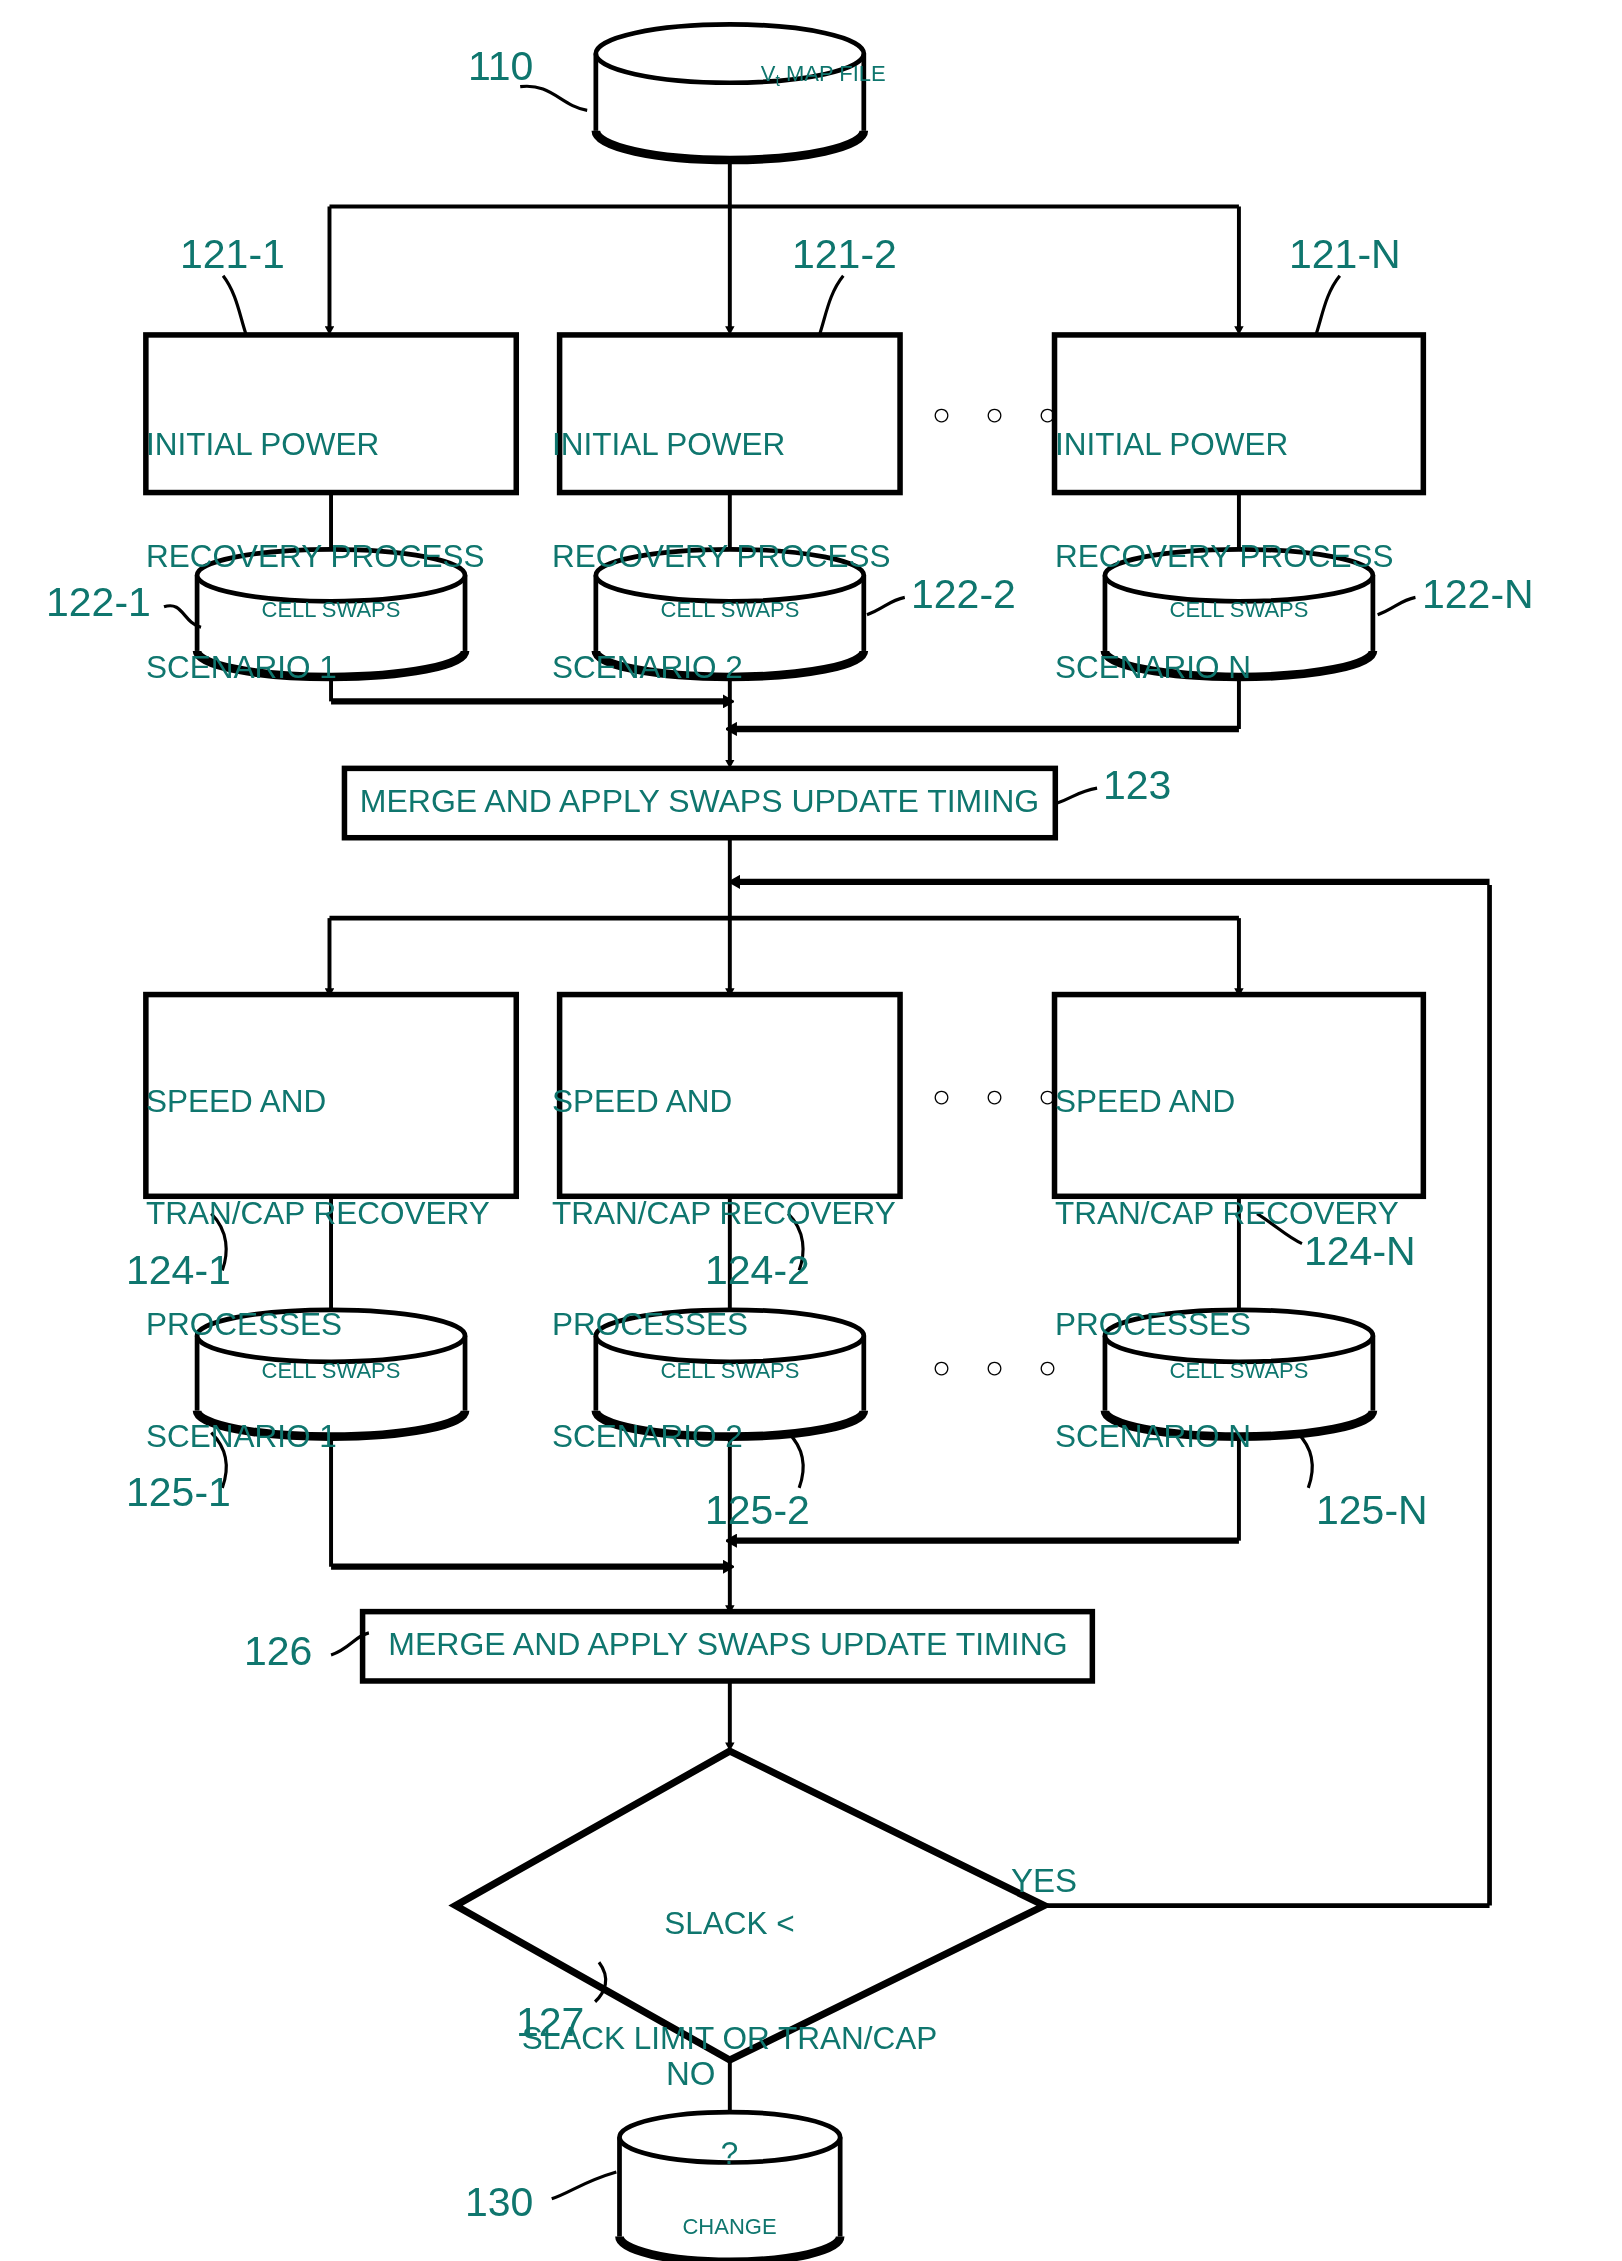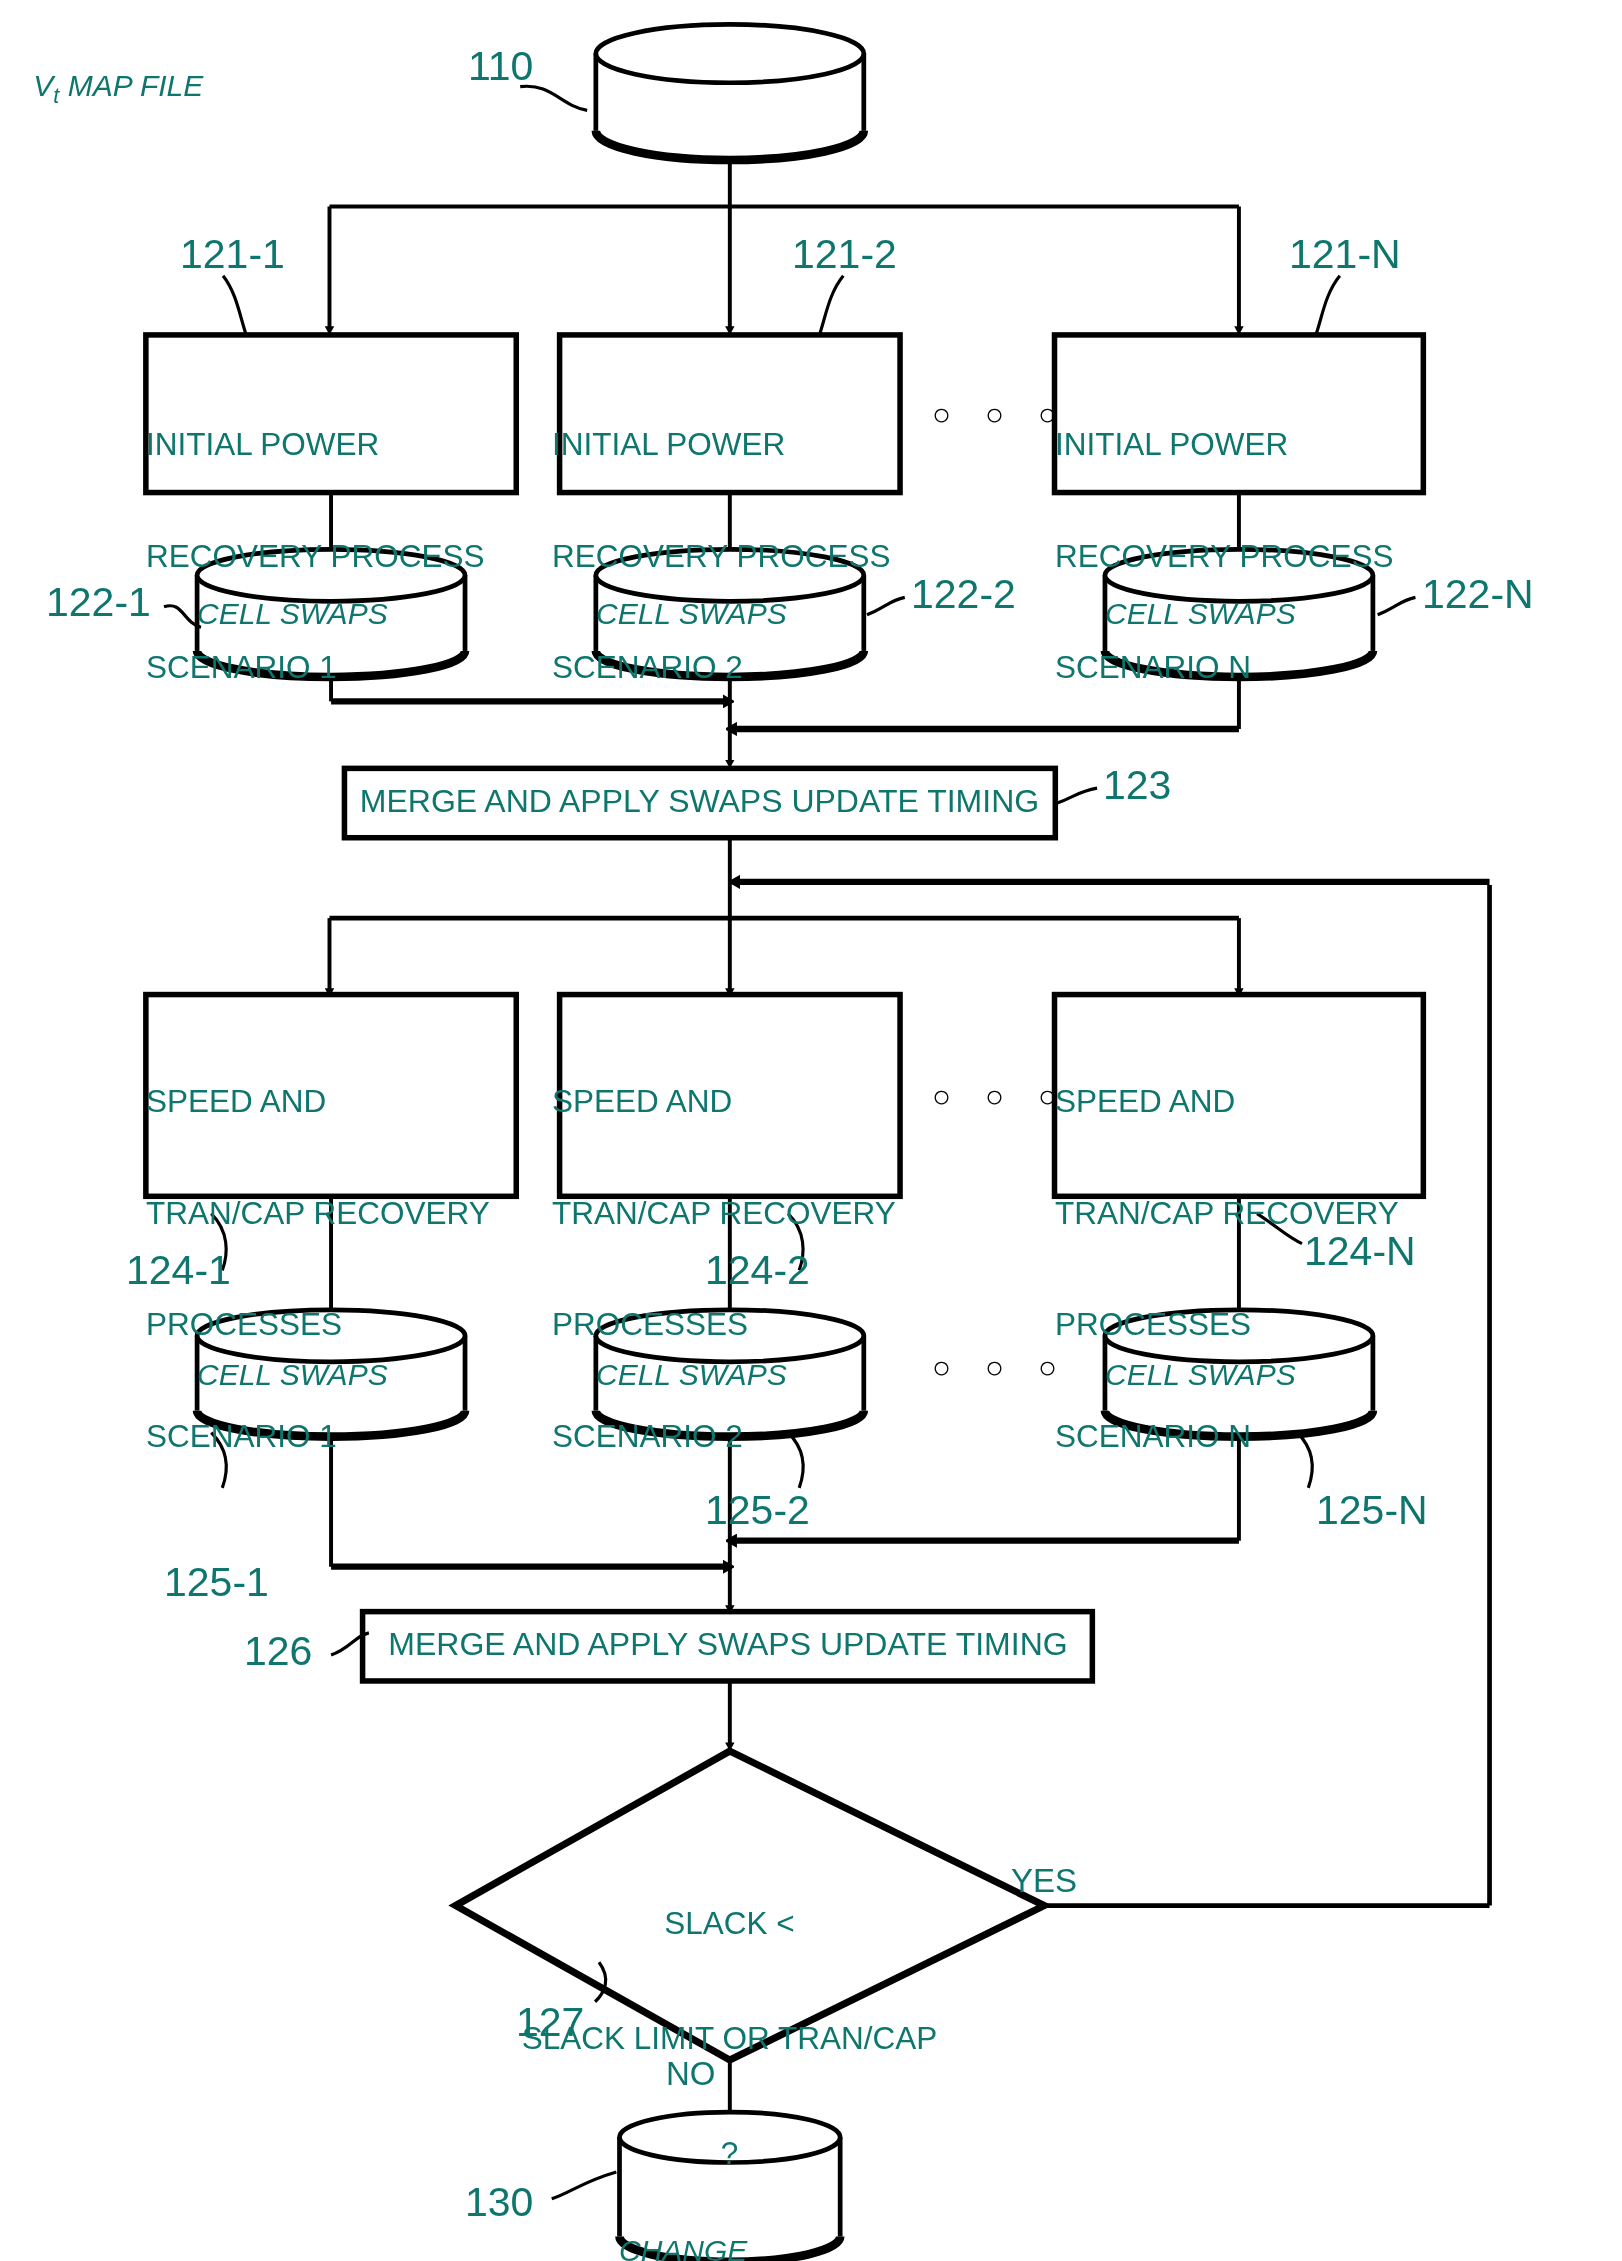"Vt MAP FILE" .cyl-text { font-size: 30px -> 22px; font-style: italic -> none; text-align: left -> center }
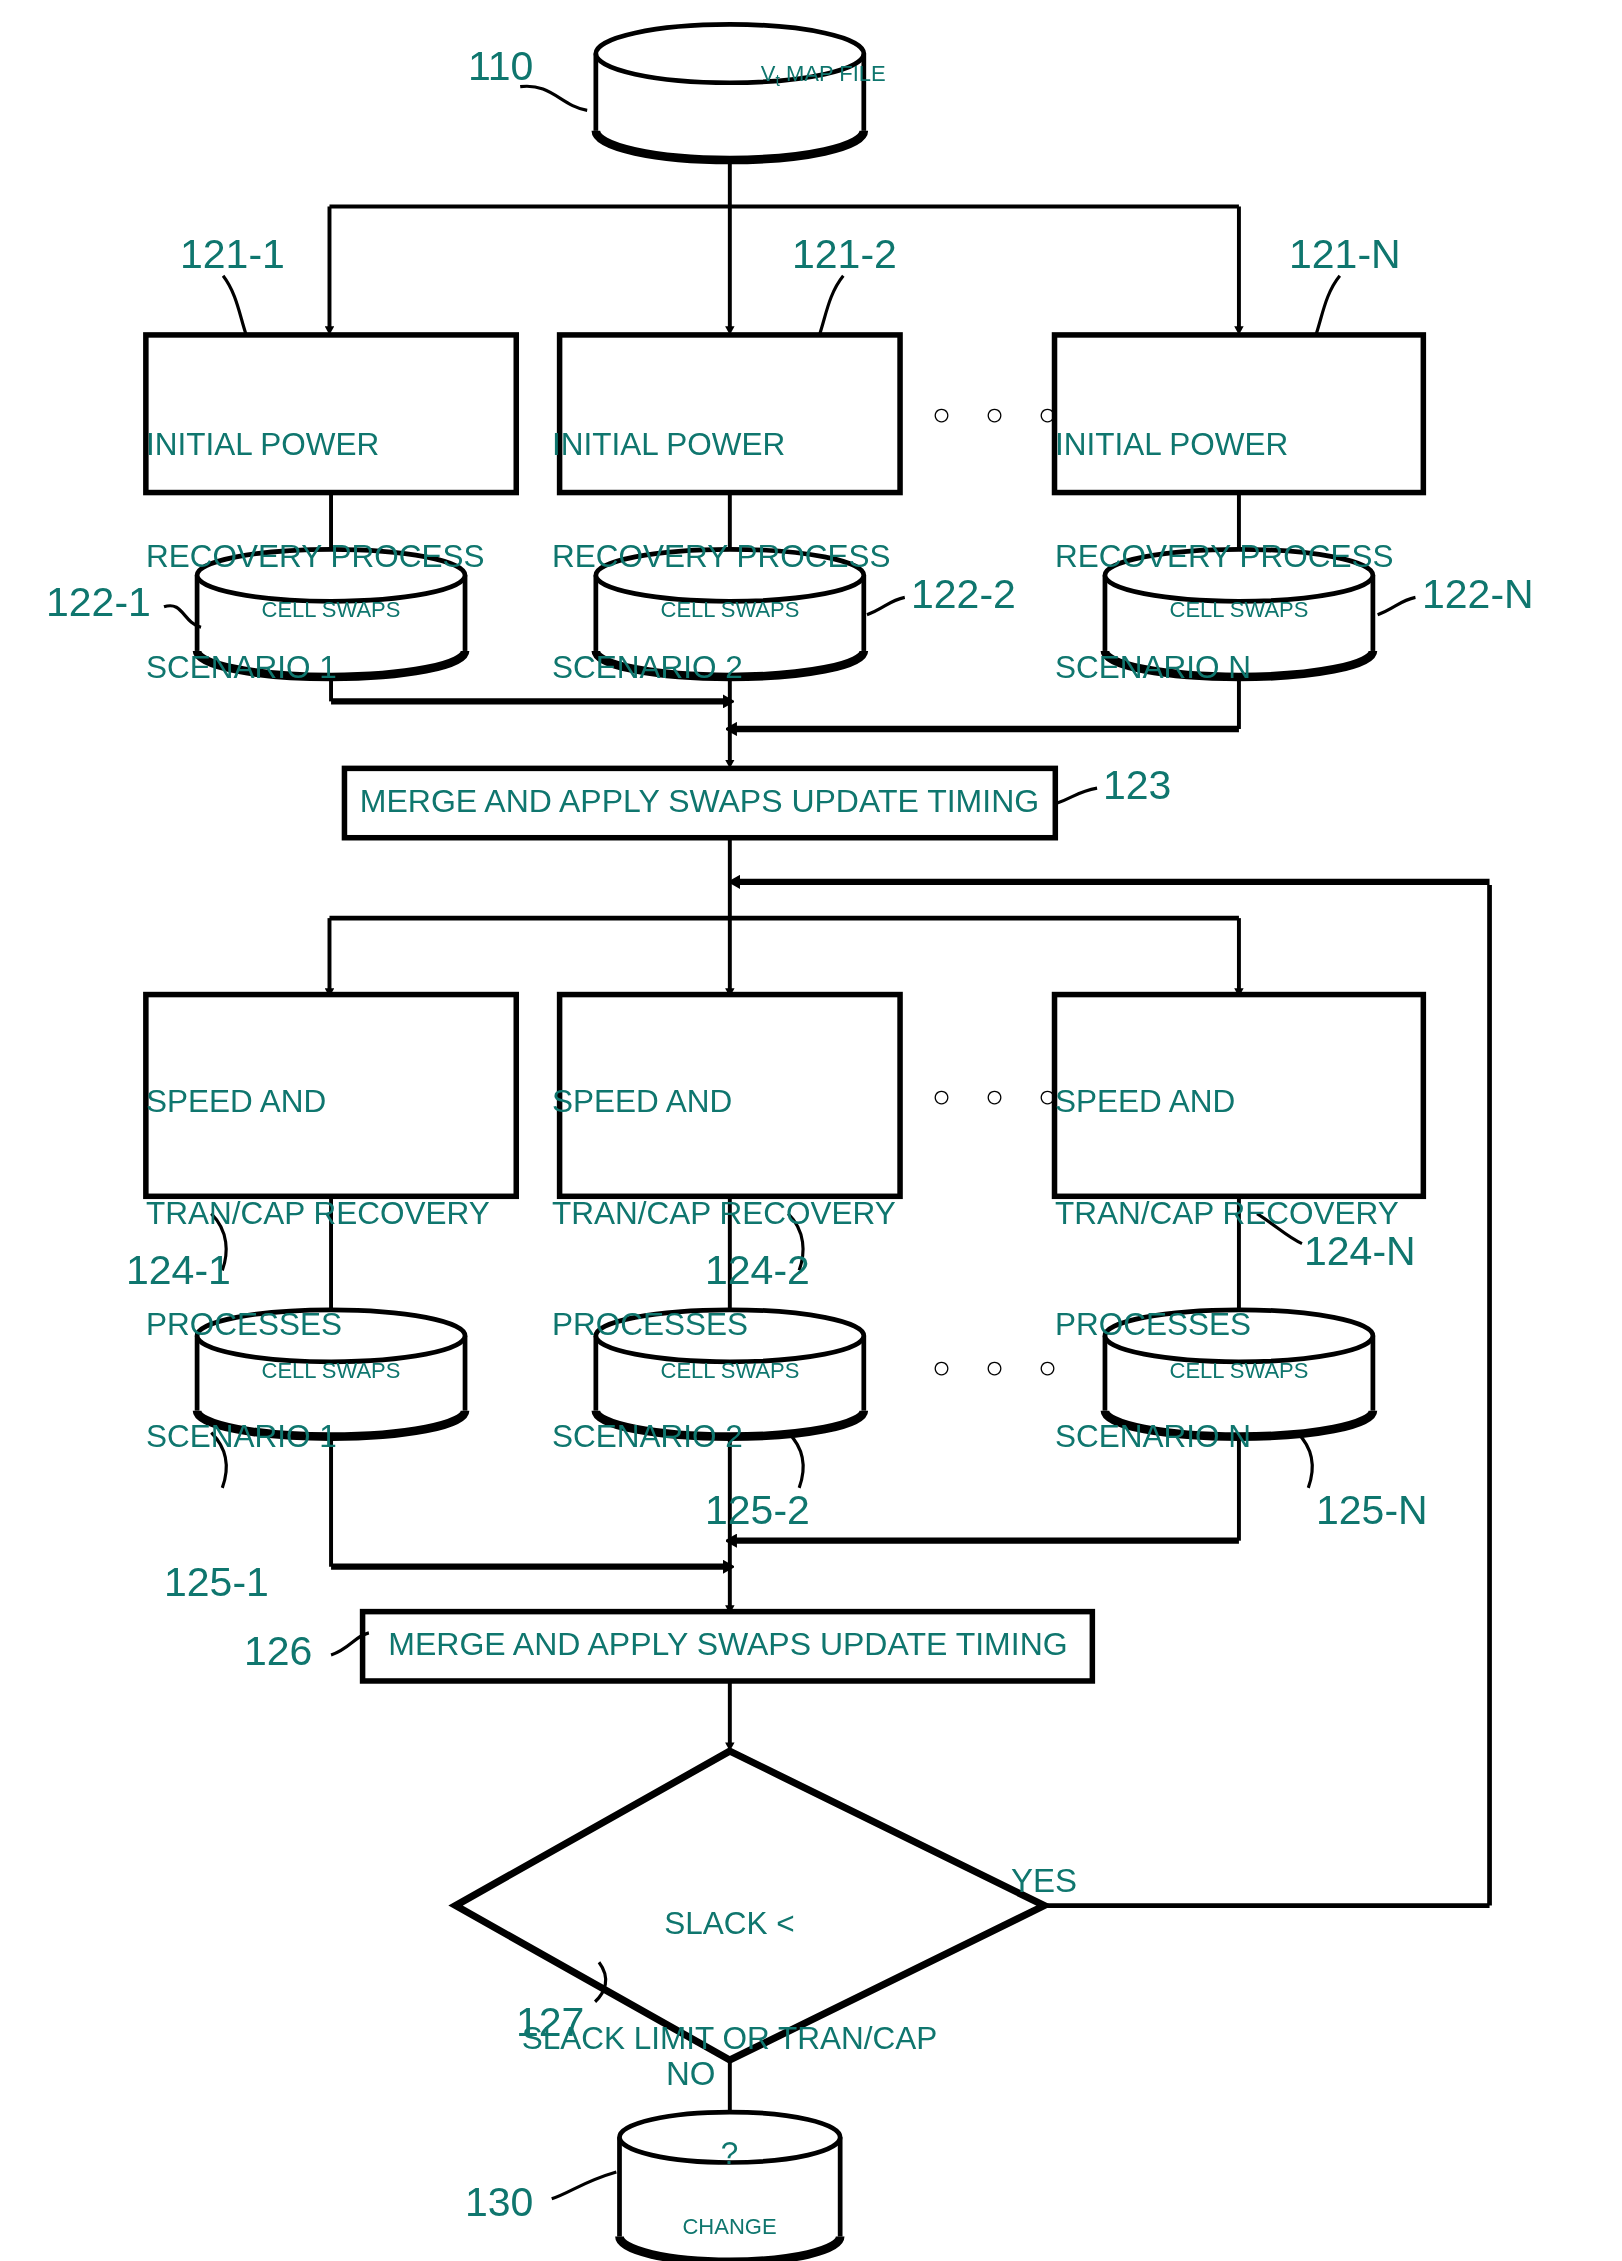"125-1" div.lbl { margin-left: 38px -> none; top: 1562px -> 1472px }
